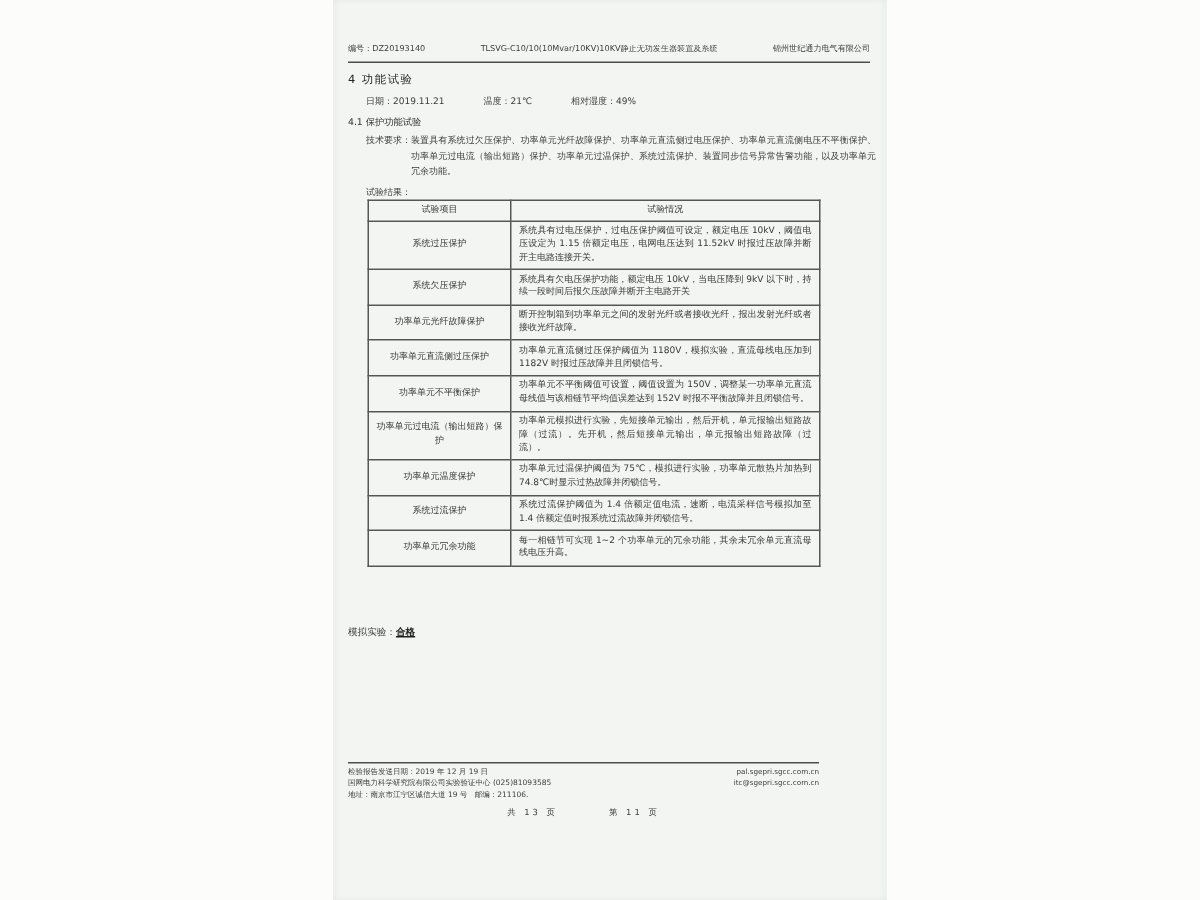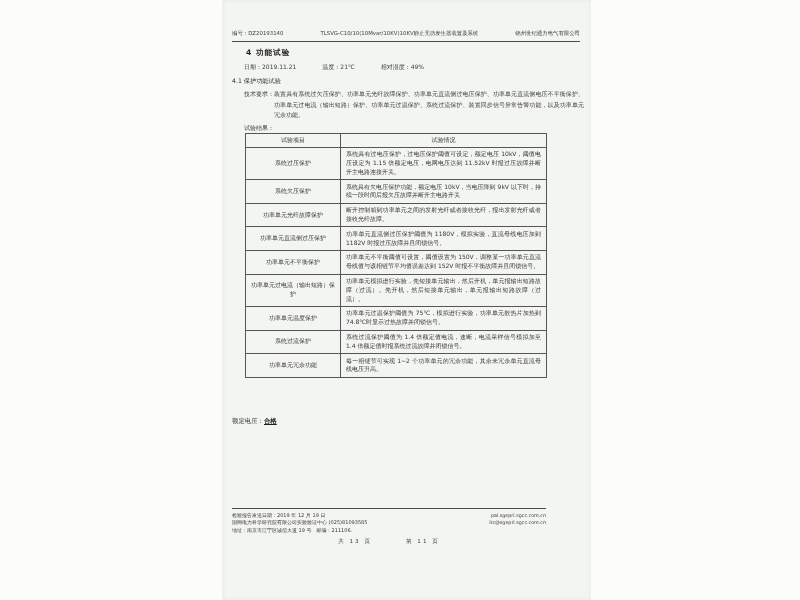"4 功能试验" .sec-heading { font-weight: bold -> normal; left: 24px -> 10px }
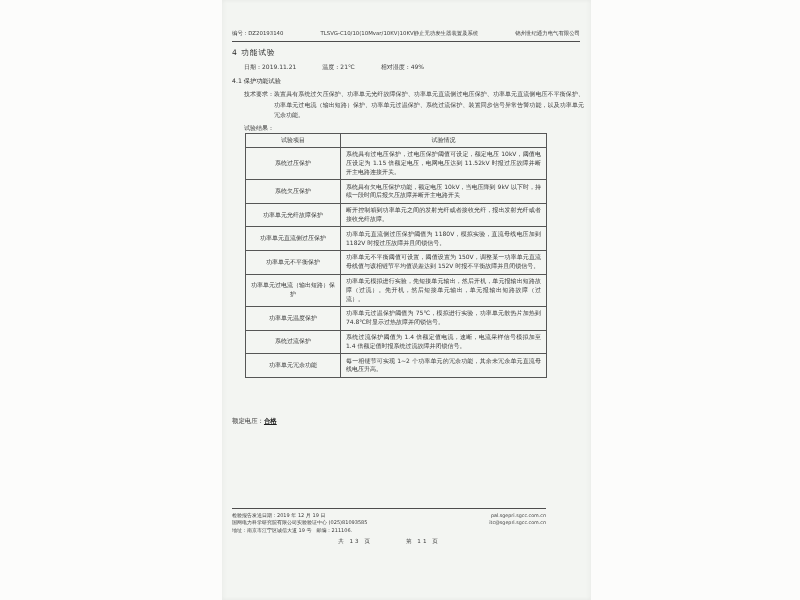"额定电压：" span { text: 额定电压 -> 模拟实验 }
